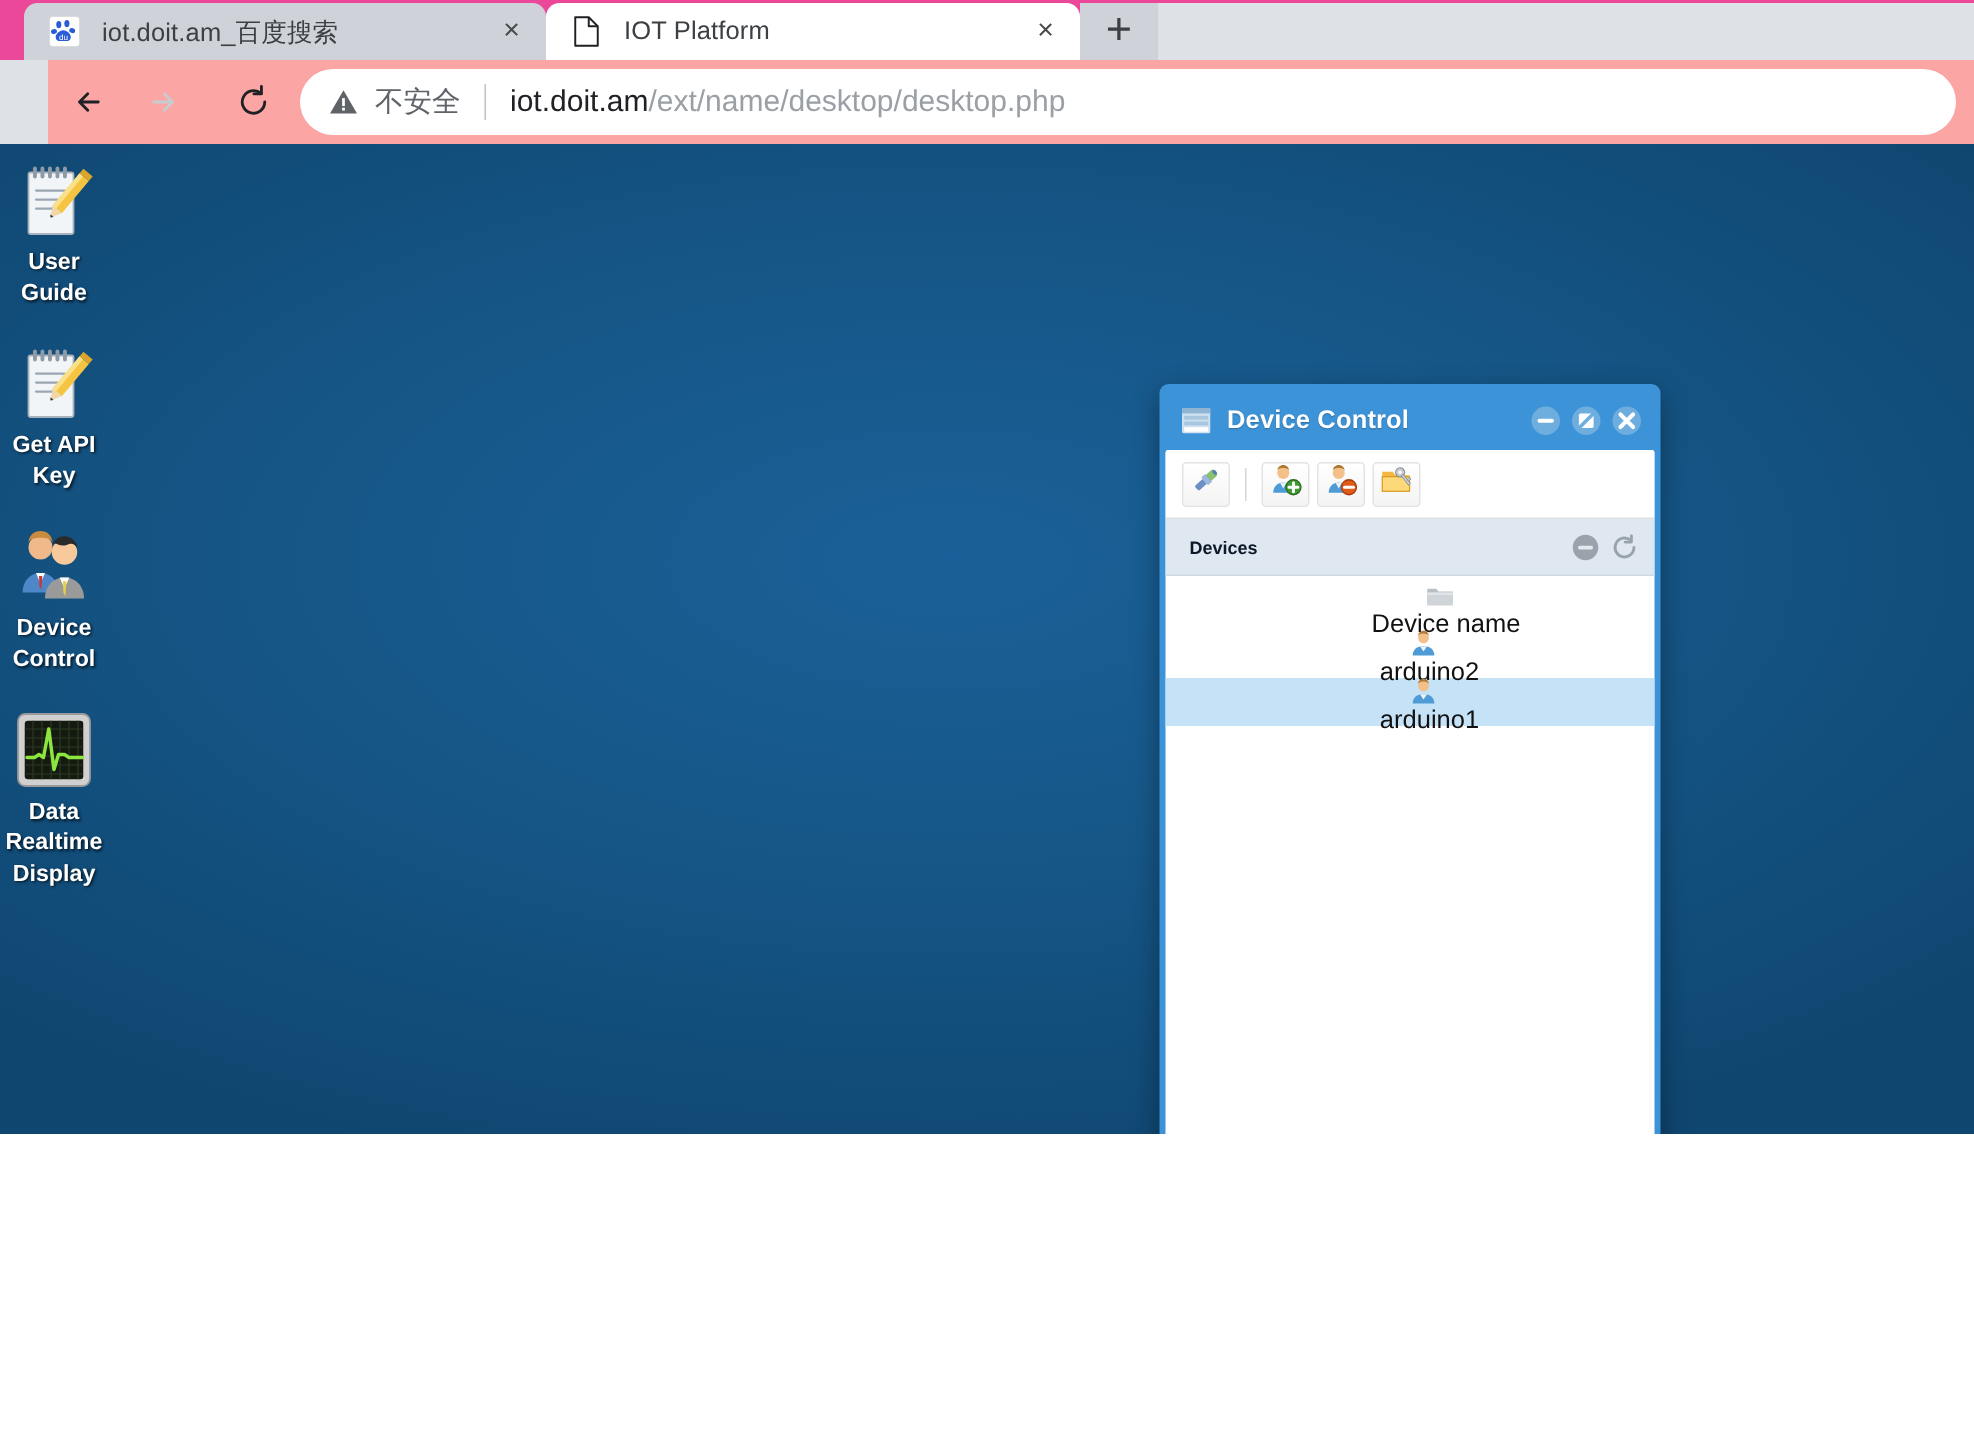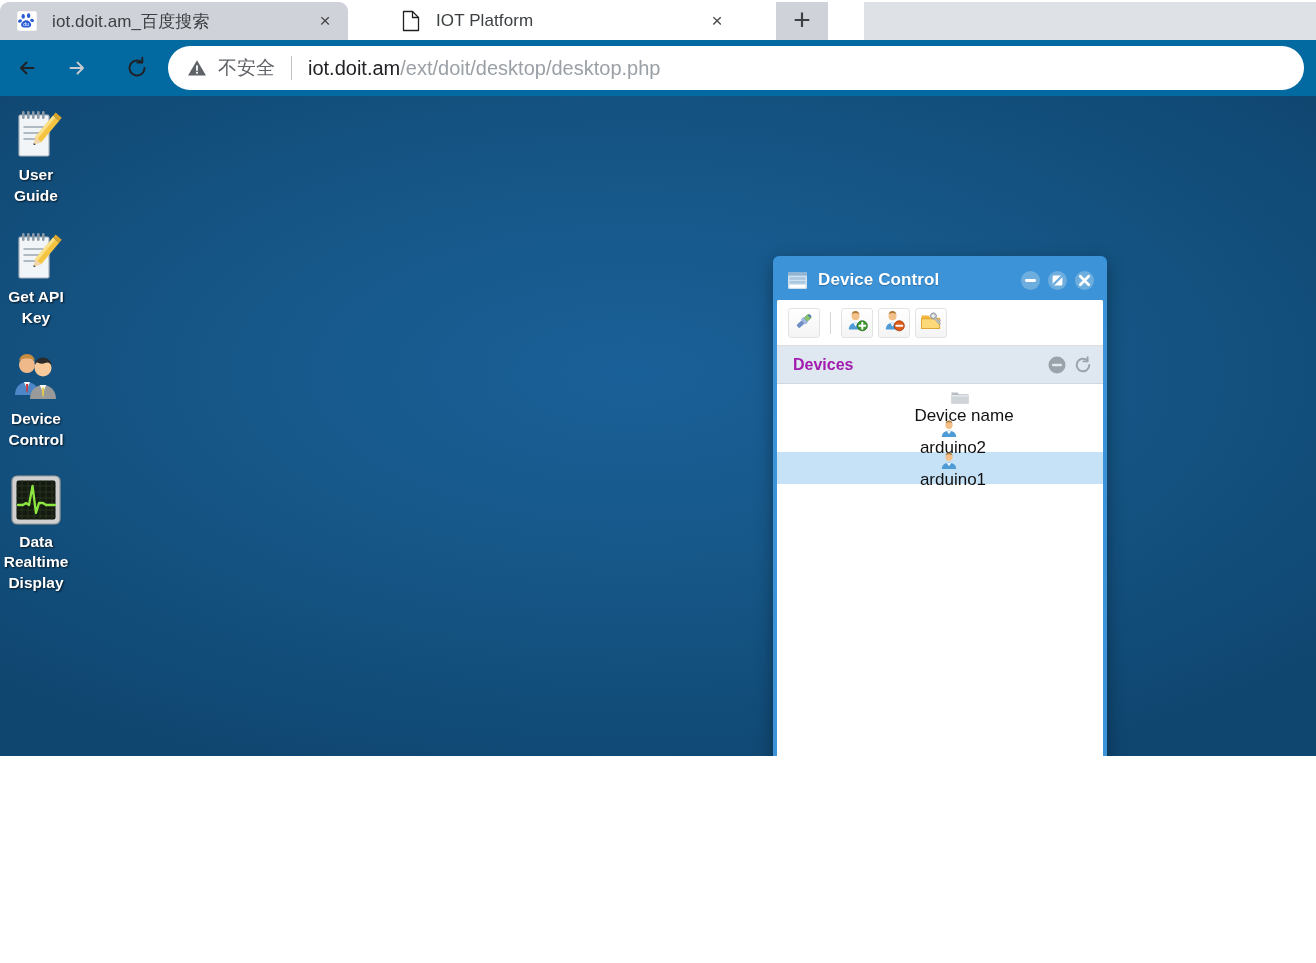"iot.doit.am_百度搜索" .tabstrip { background: #ffffff -> #ec4899; gap: 36px -> none; padding-left: 0 -> 16px }
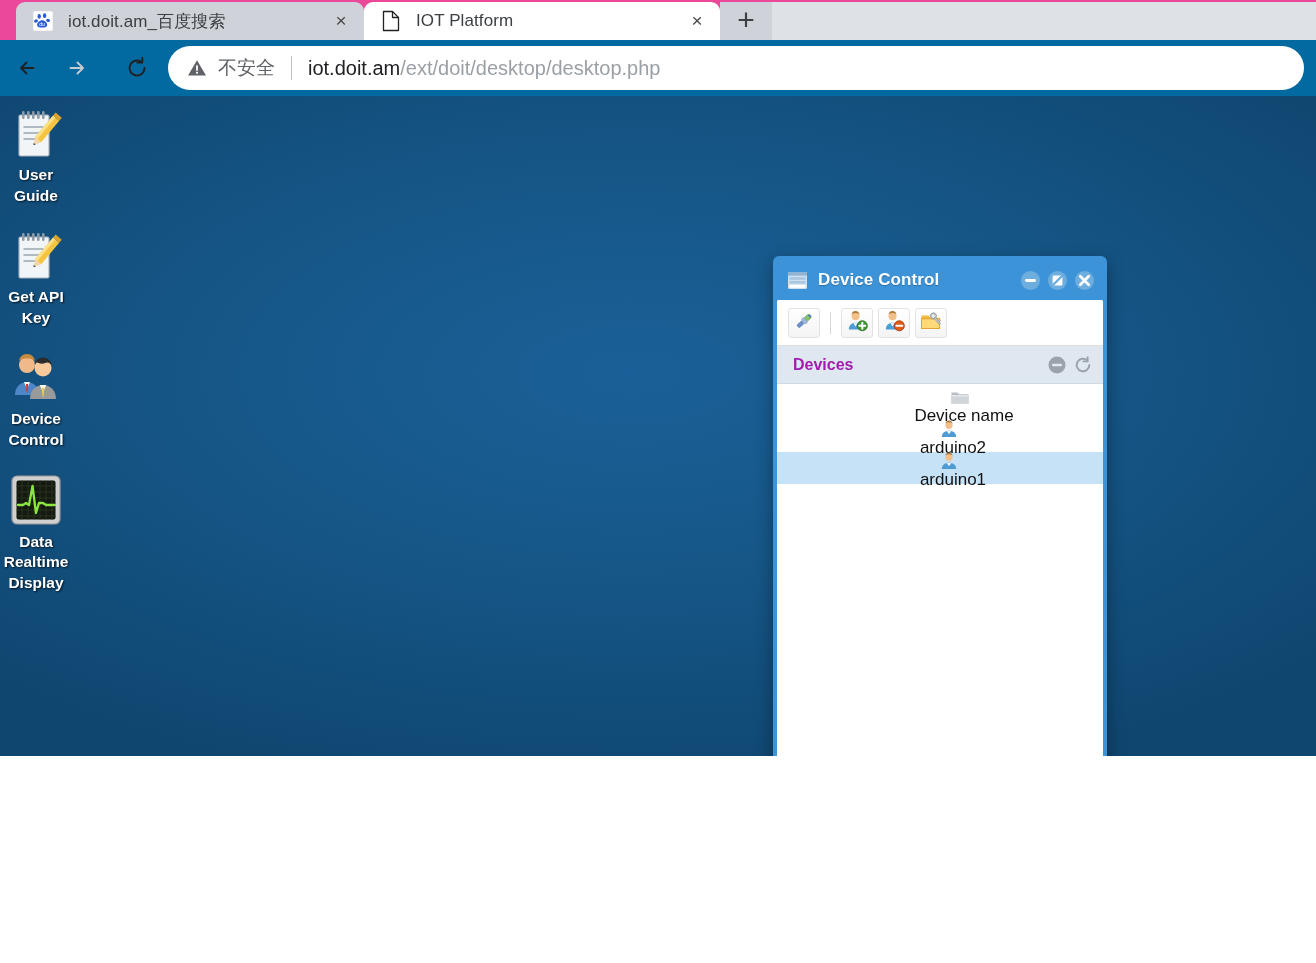"不安全" .toolbar { background: #0369a1 -> #fca5a5; margin-left: none -> 32px }
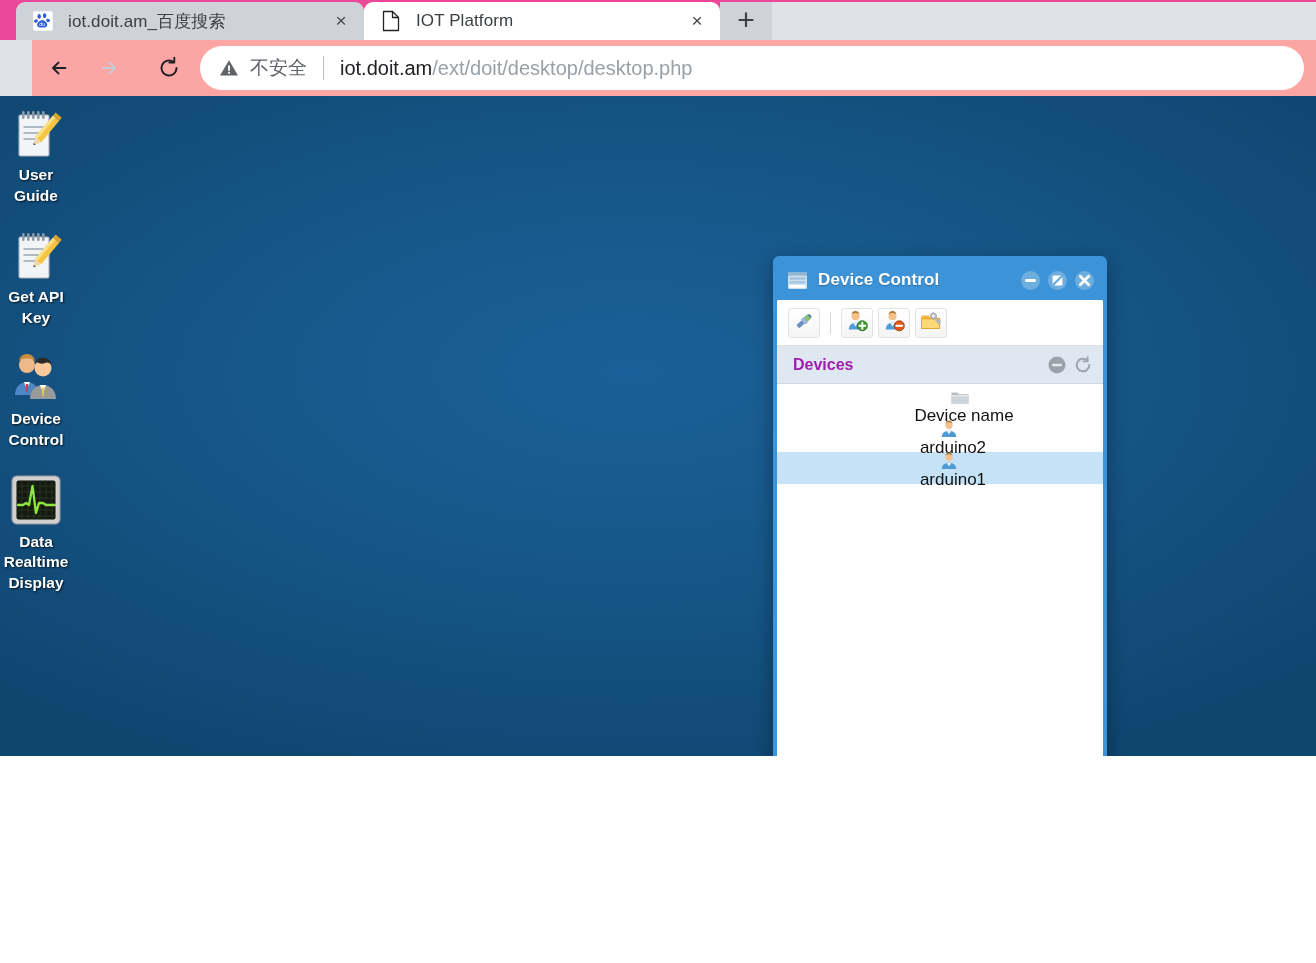"/ext/doit/desktop/desktop.php" span { text: /ext/doit/desktop/desktop.php -> /ext/name/desktop/desktop.php }
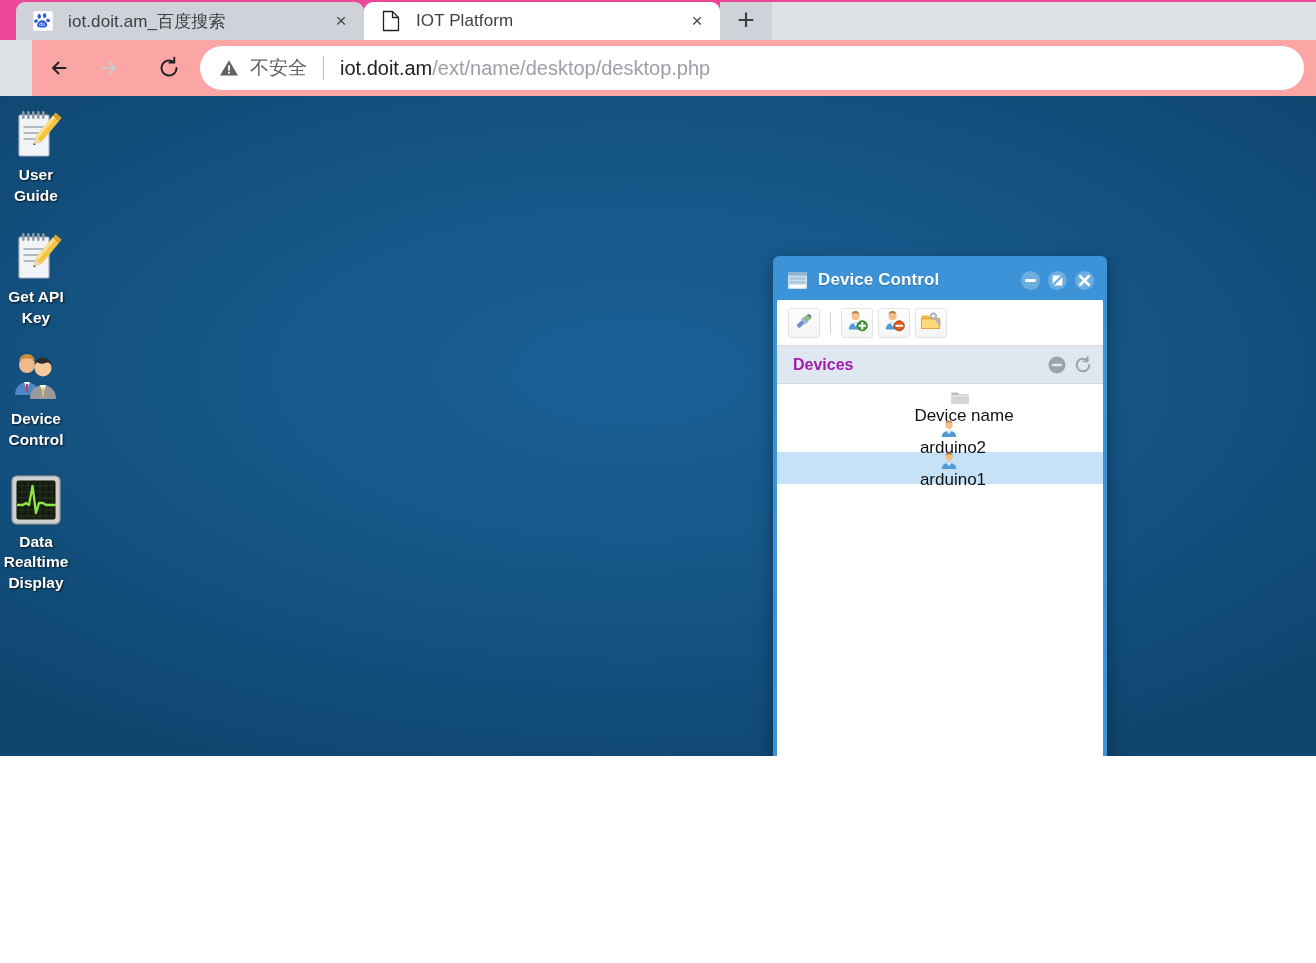"Devices" .panel-title { color: #a21caf -> #0f172a; font-size: 16px -> 12px }
